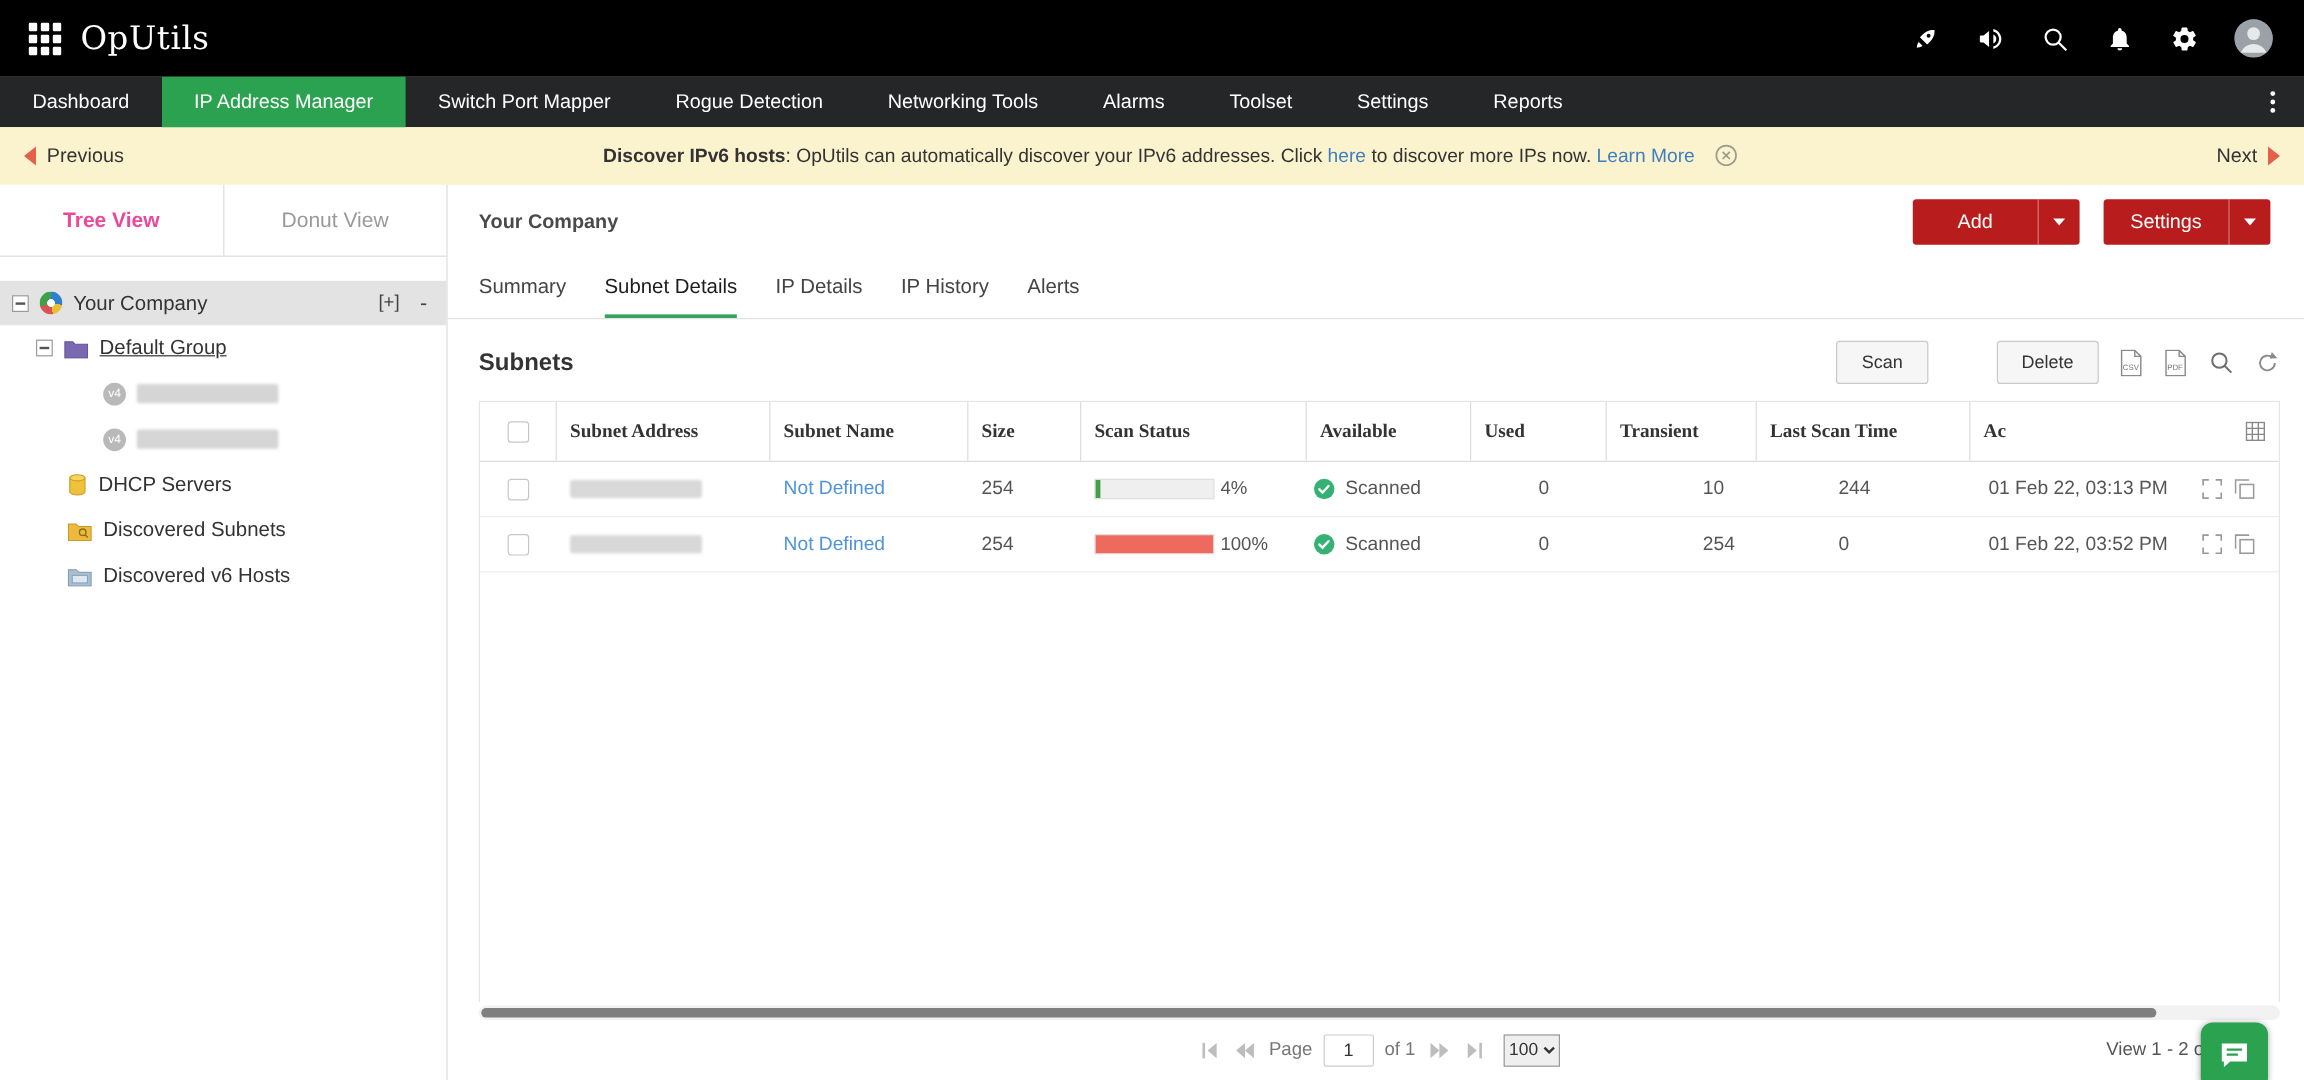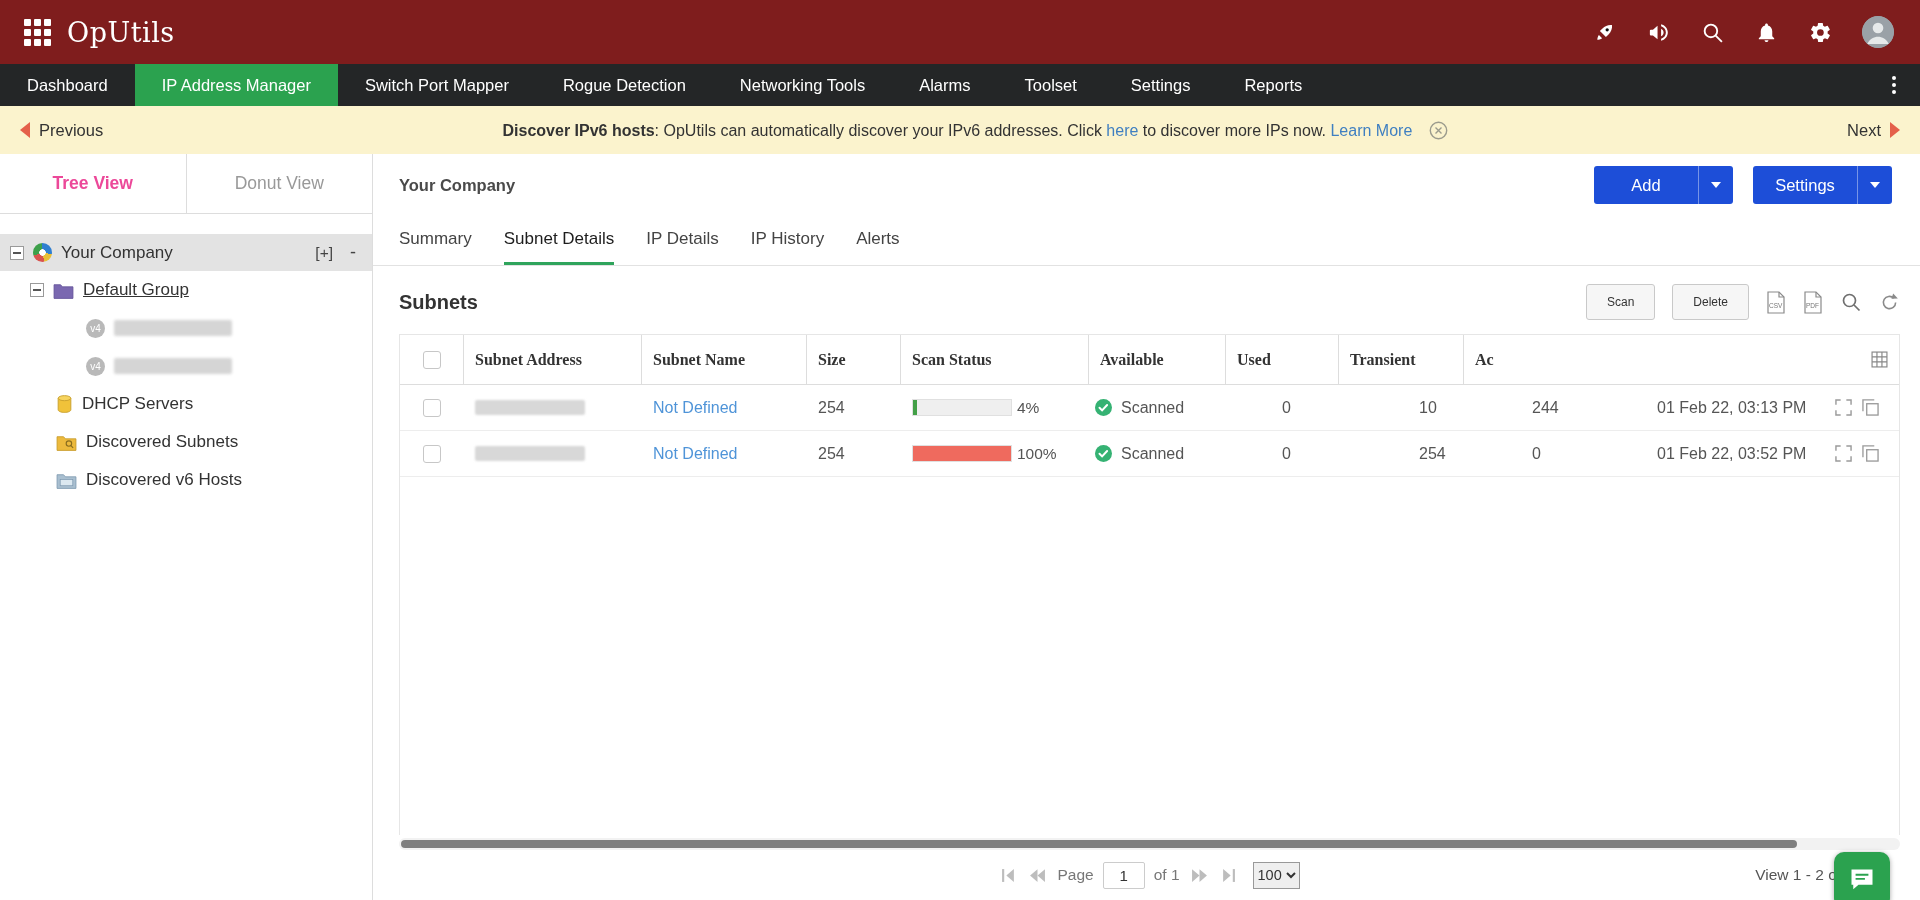"OpUtils" .topbar { background: #7f1d1d -> #000000 }
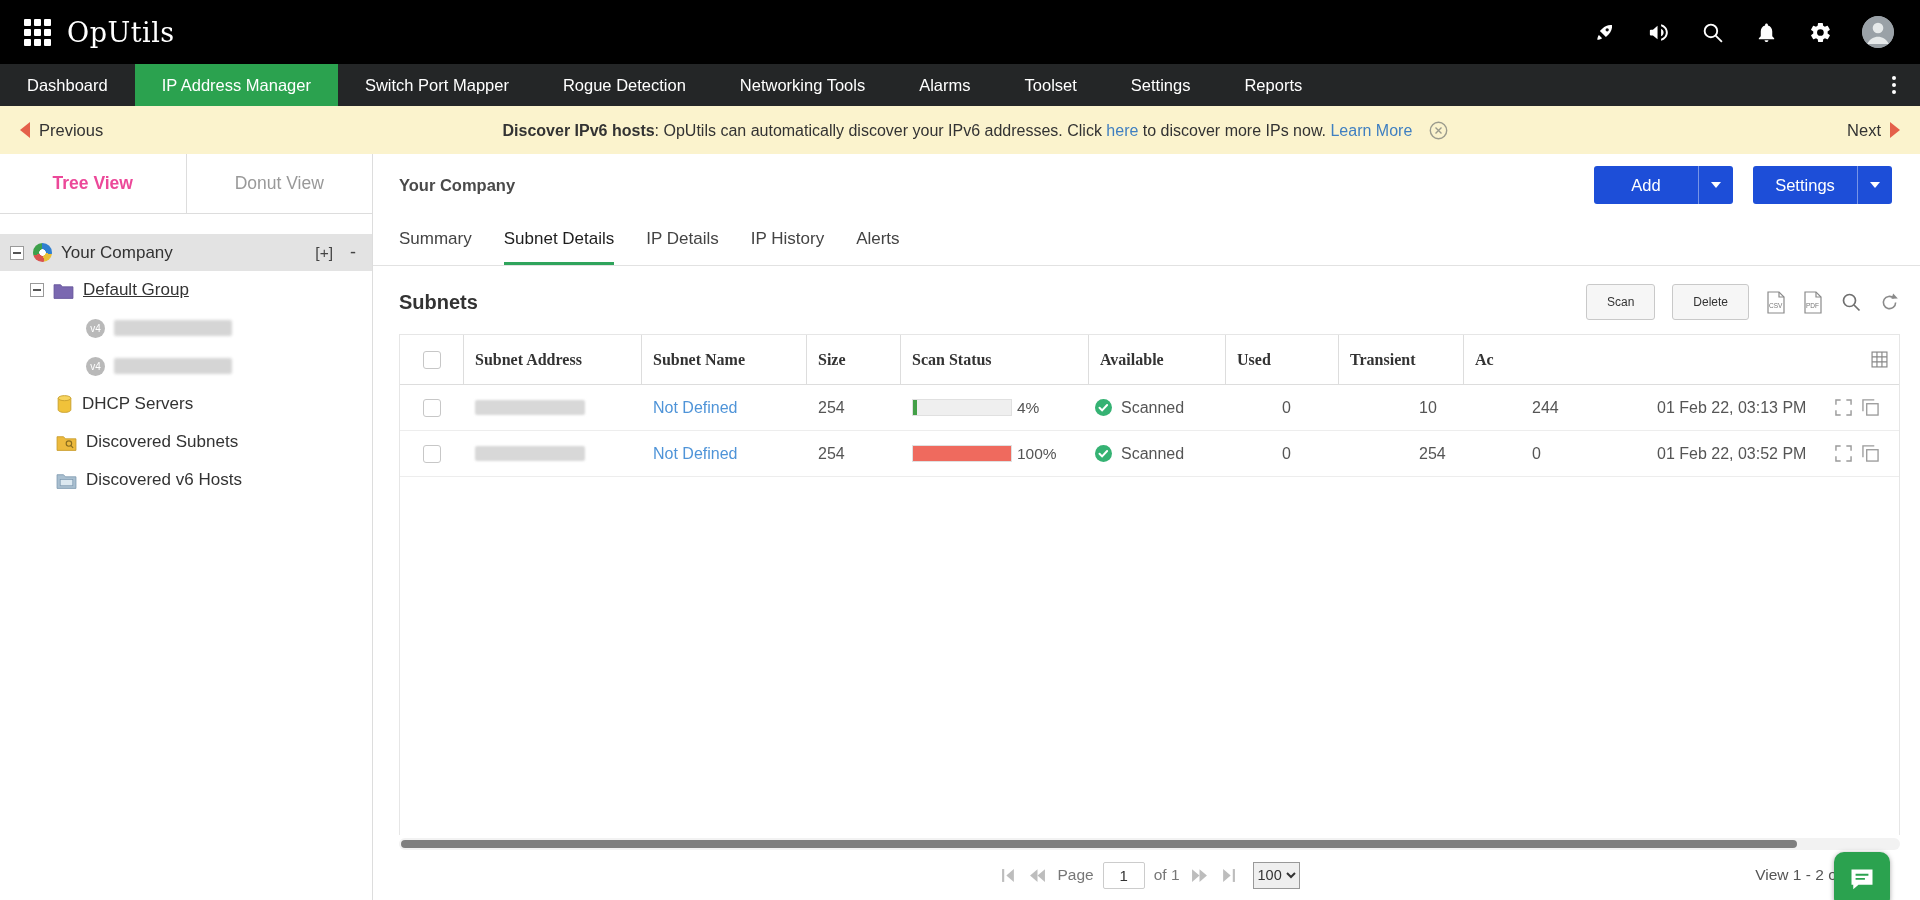"Add" .green-btn { background: #1d4ed8 -> #b91c1c }
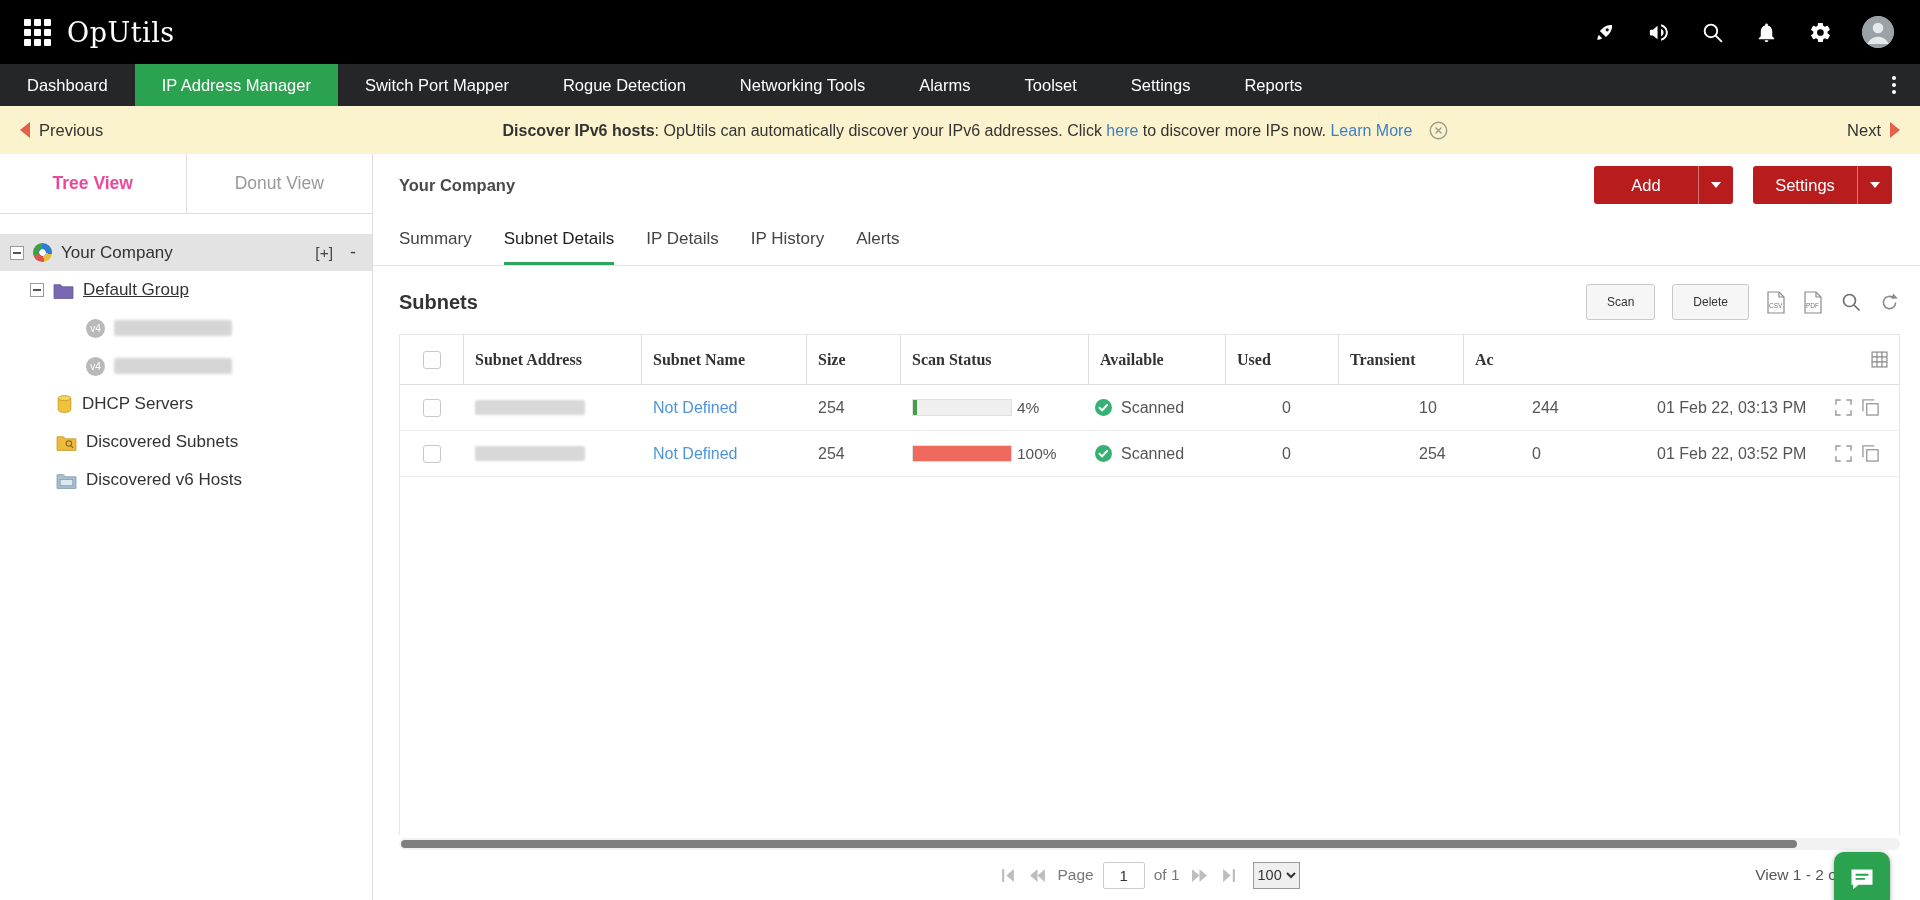"Scan" .tool-btn { font-size: 12px -> 15px; margin-left: none -> 40px }
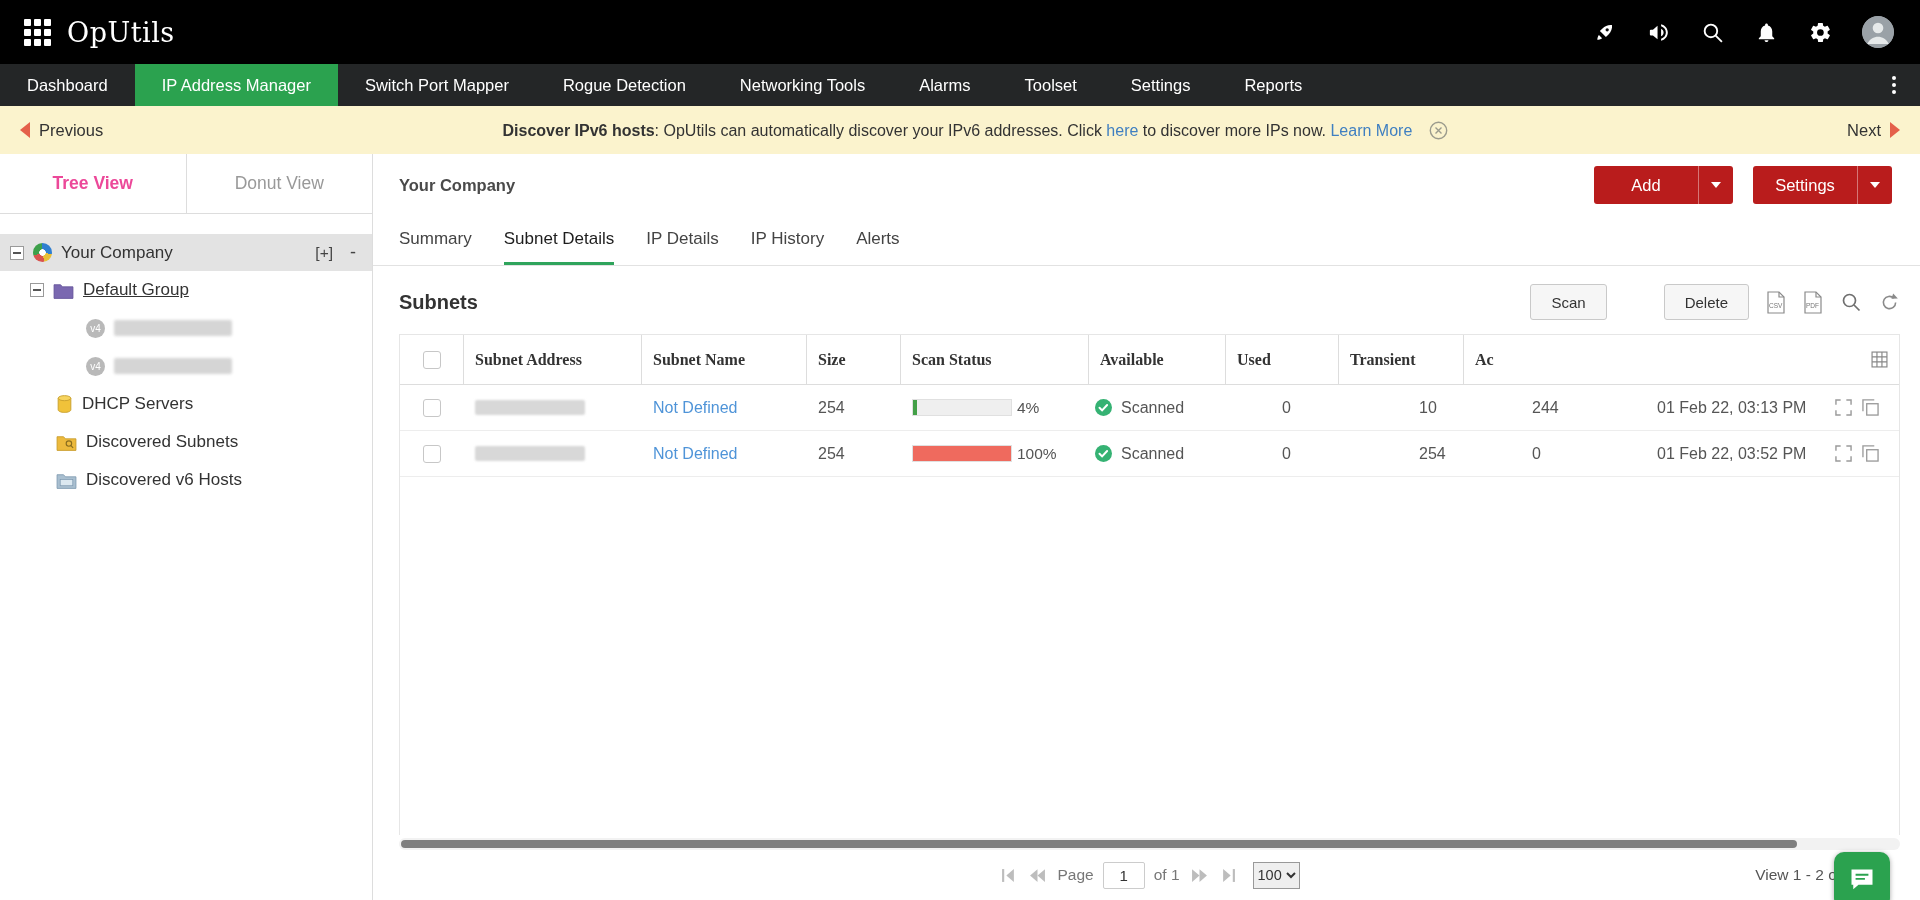"Last Scan Time" div.gh-cell { html: none -> <div>Last Scan Time</div> }
